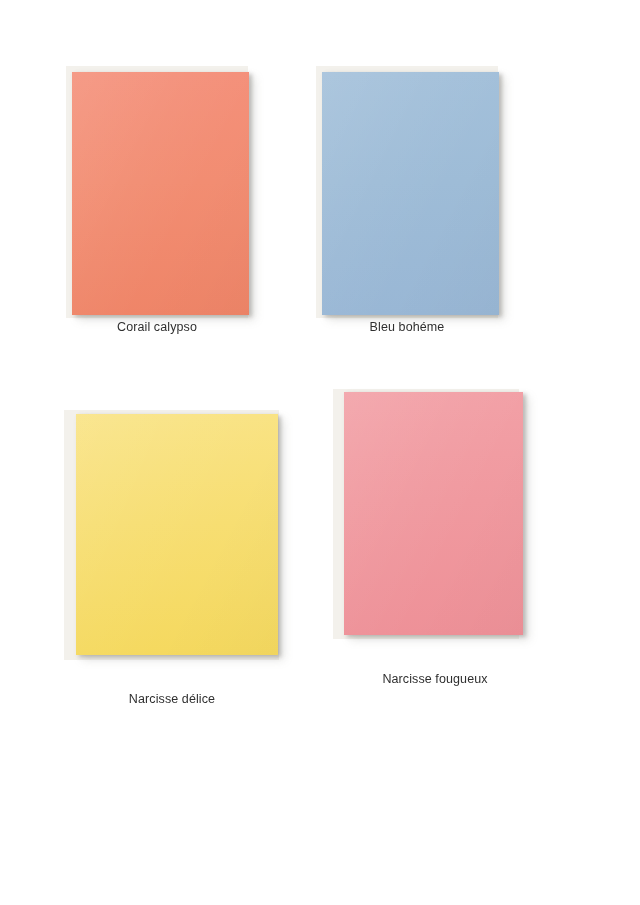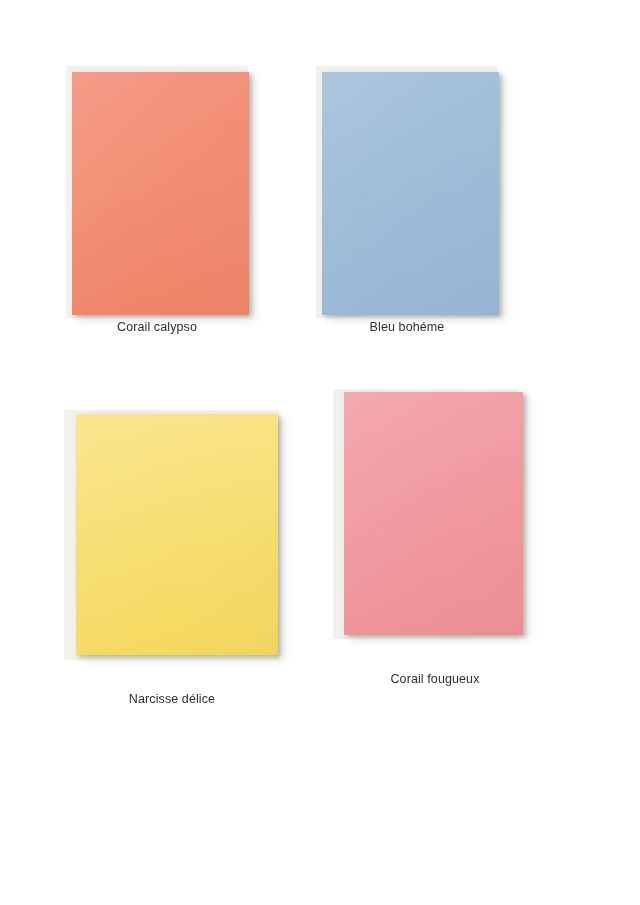"Corail fougueux" div.caption { text: Corail -> Narcisse }
